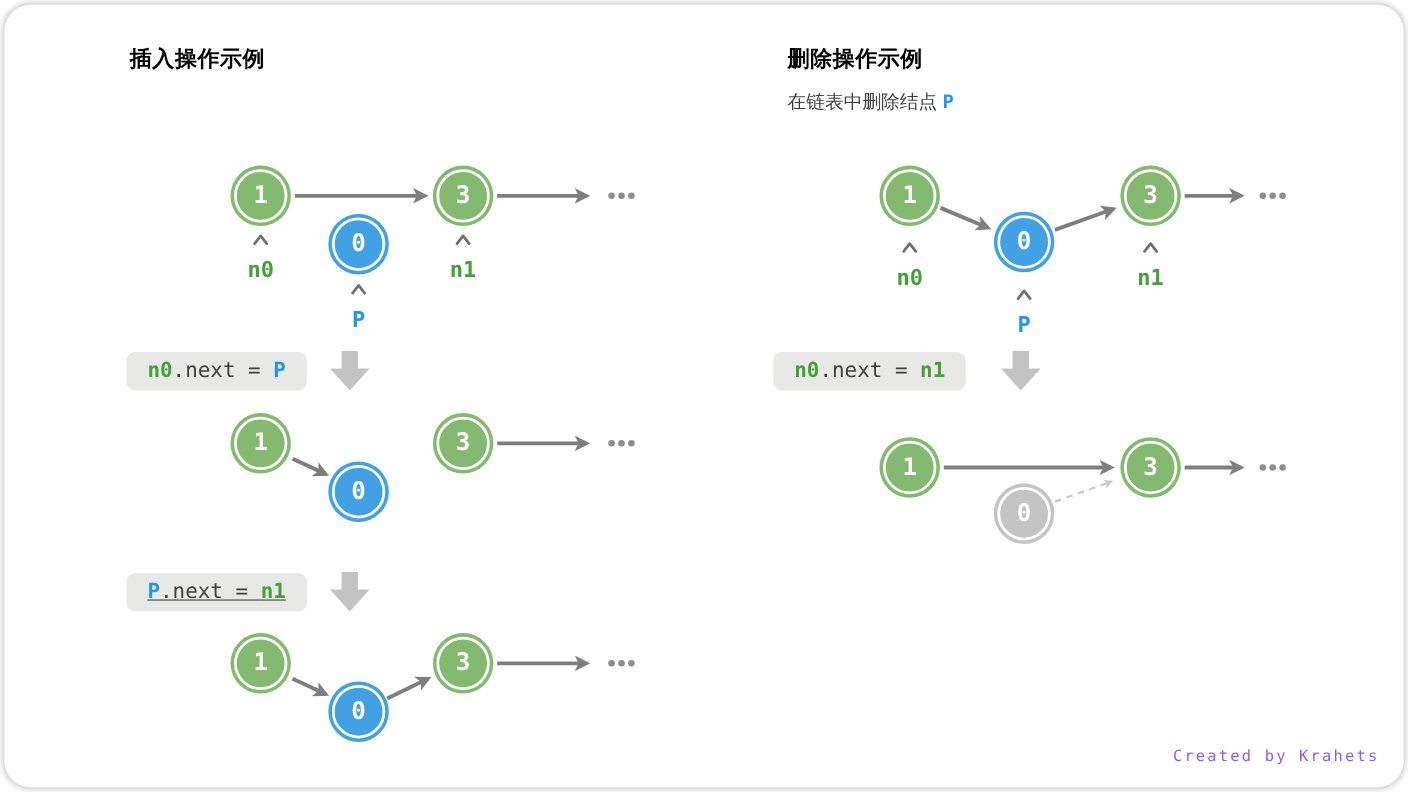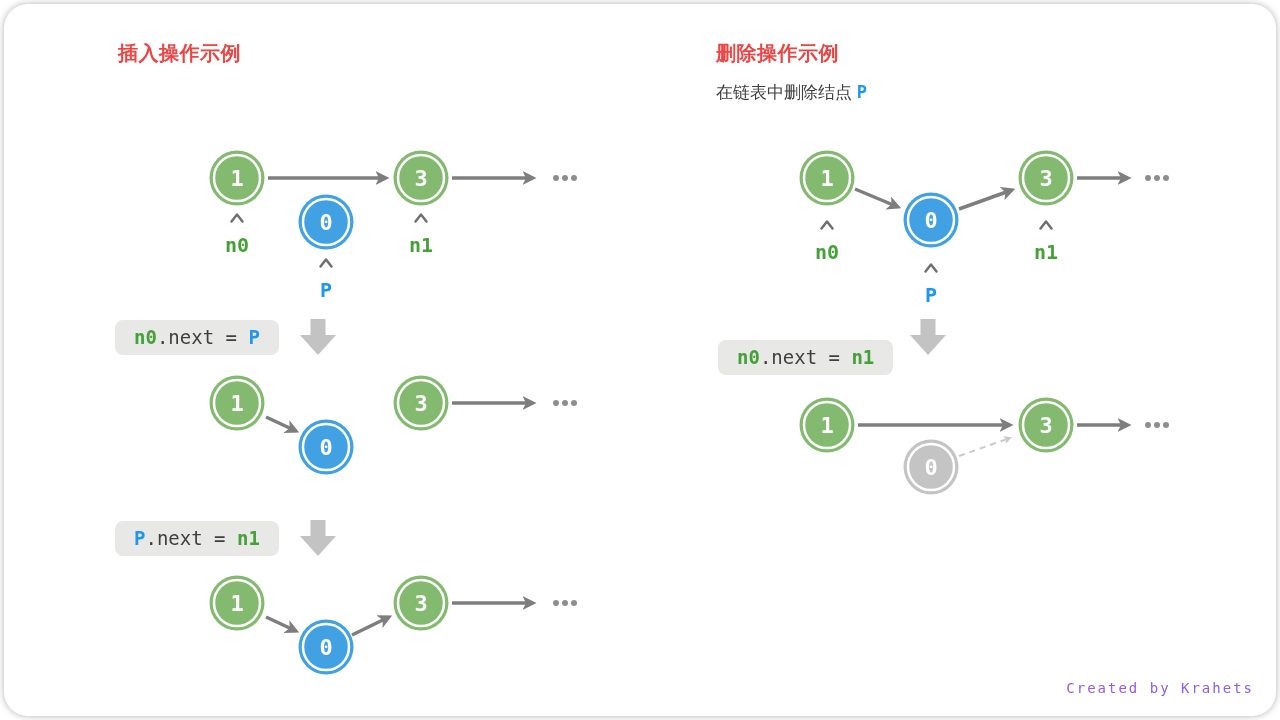"插入操作示例" .panel-title { color: #ef4444 -> #000000 }
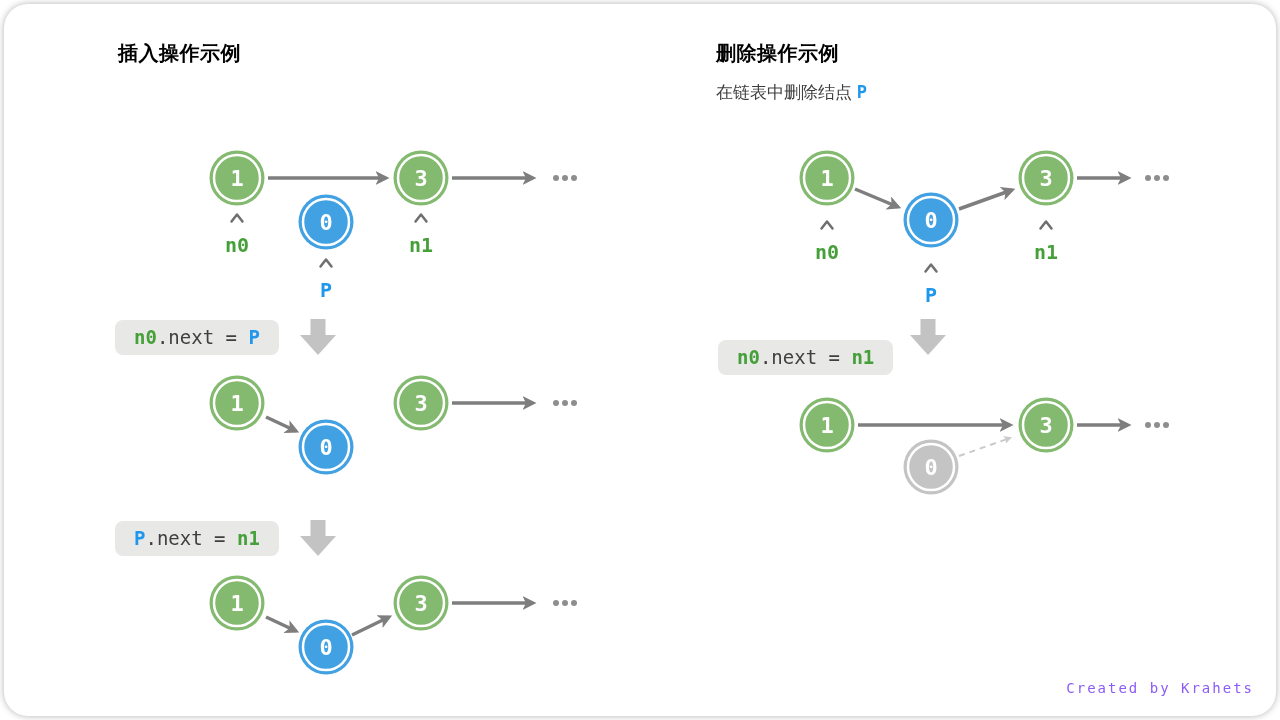"n0.next = n1" div.code-box { left: 718px -> 703px; margin-top: 20px -> none }
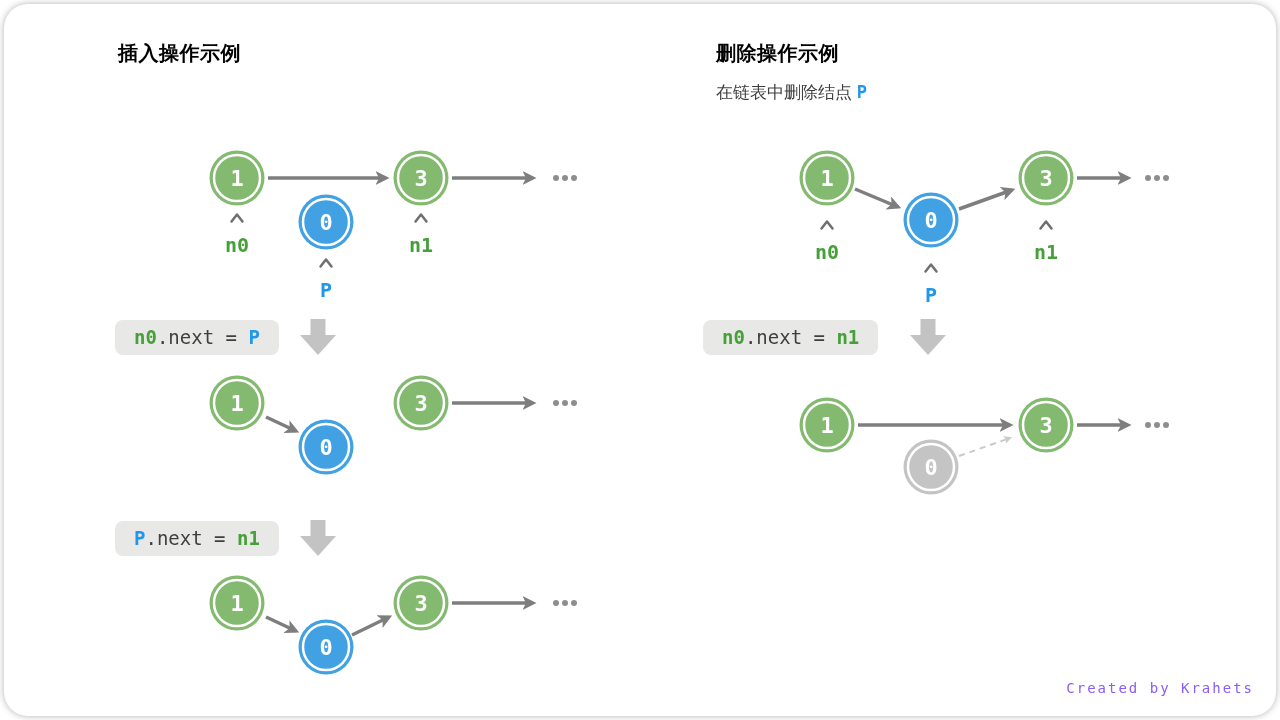"P.next = n1" div.code-box { text-decoration: none -> underline }
